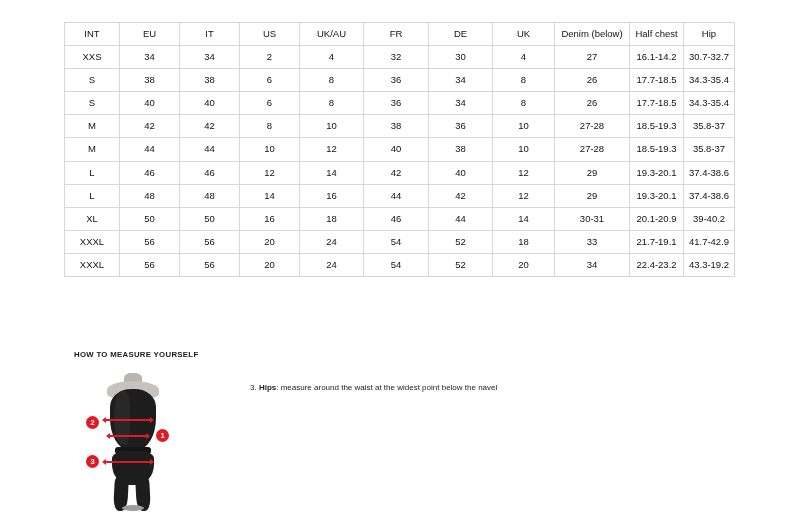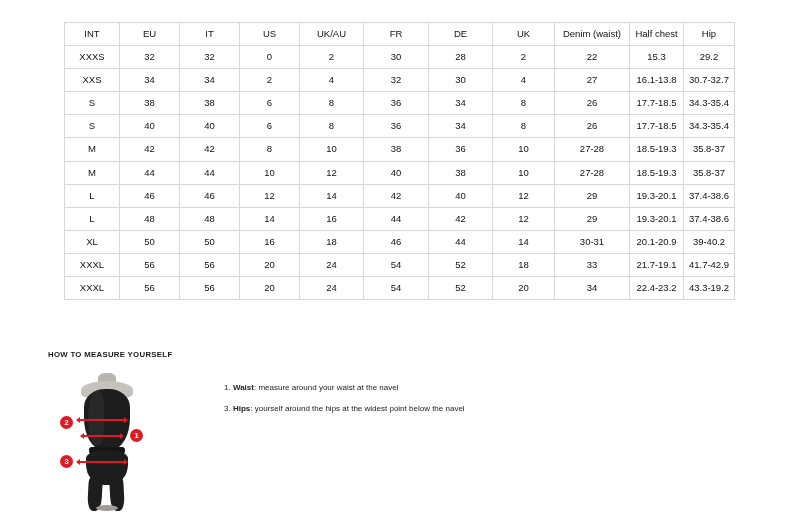"Denim (waist)" td { text: waist -> below }
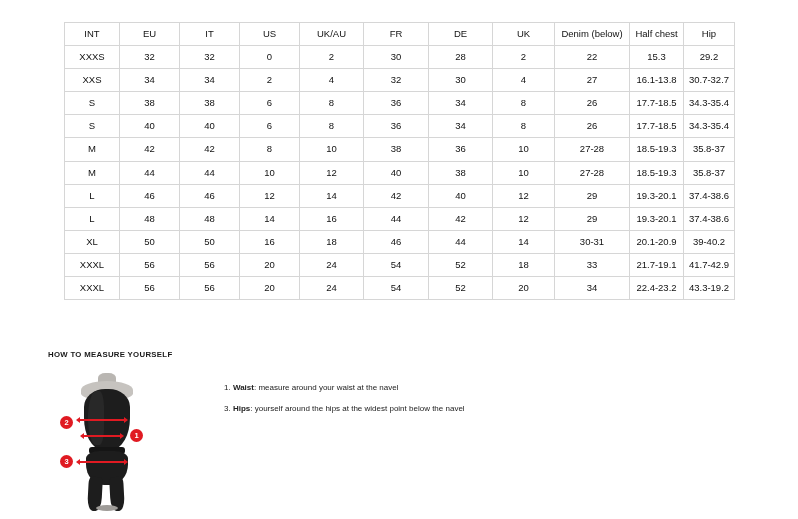"XXXS" tr { html: <tr> <td>XXXS</td> <td>32</td> <td>32</td> <td>0</td> <td>2</td> <td>30</td> <td>28</td> <td>2</td> <td>22</td> <td>15.3</td> <td>29.2</td> </tr> -> none }
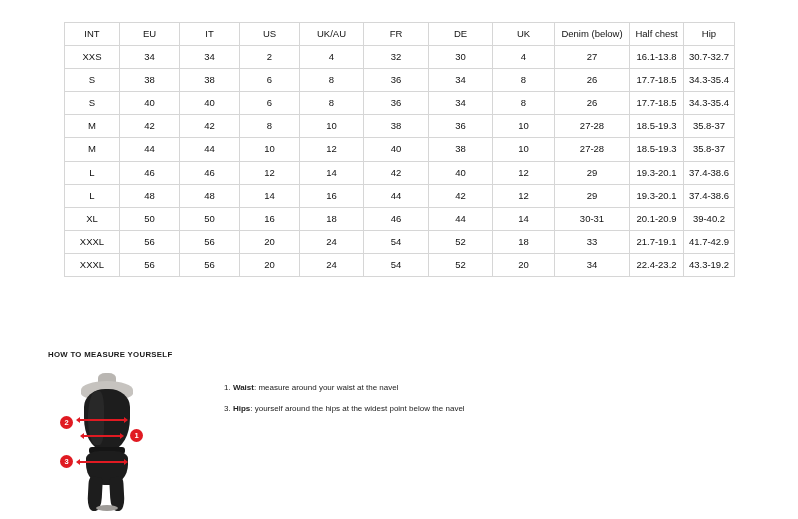"16.1-13.8" td { text: 16.1-13.8 -> 16.1-14.2 }
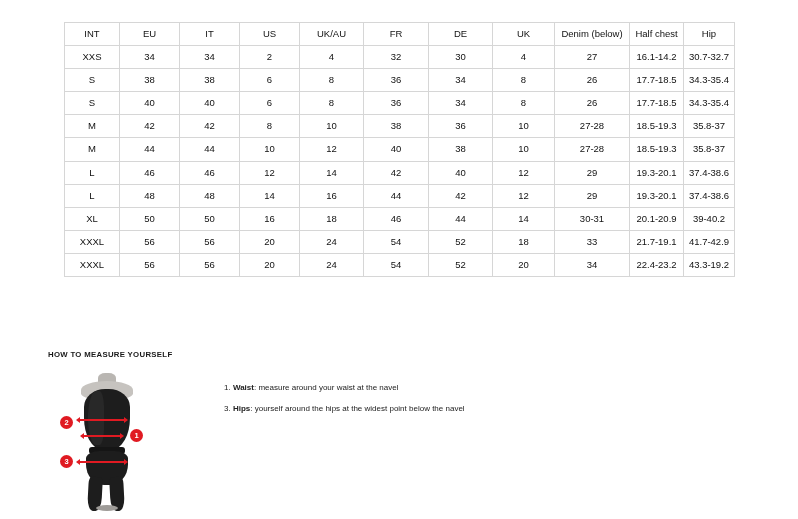"HOW TO MEASURE YOURSELF" .howto { left: 48px -> 74px }
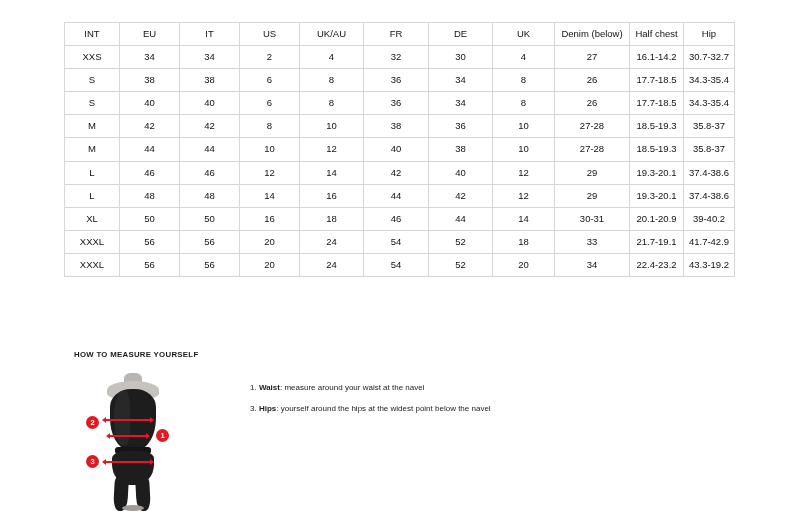"1. Waist: measure around your" div.note { html: <div><span>1.</span> <b>Waist</b><span>: measure around your waist at the navel</span></div> -> none }
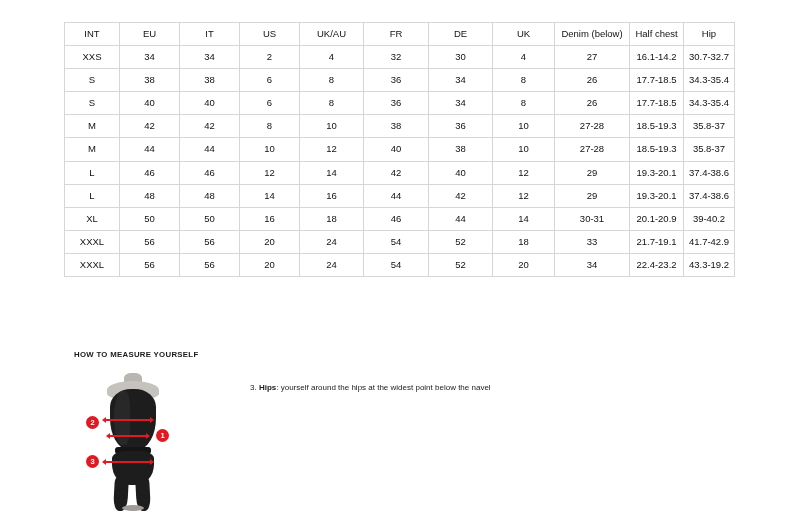": yourself around the hips" span { text: yourself around the hips -> measure around the waist }
